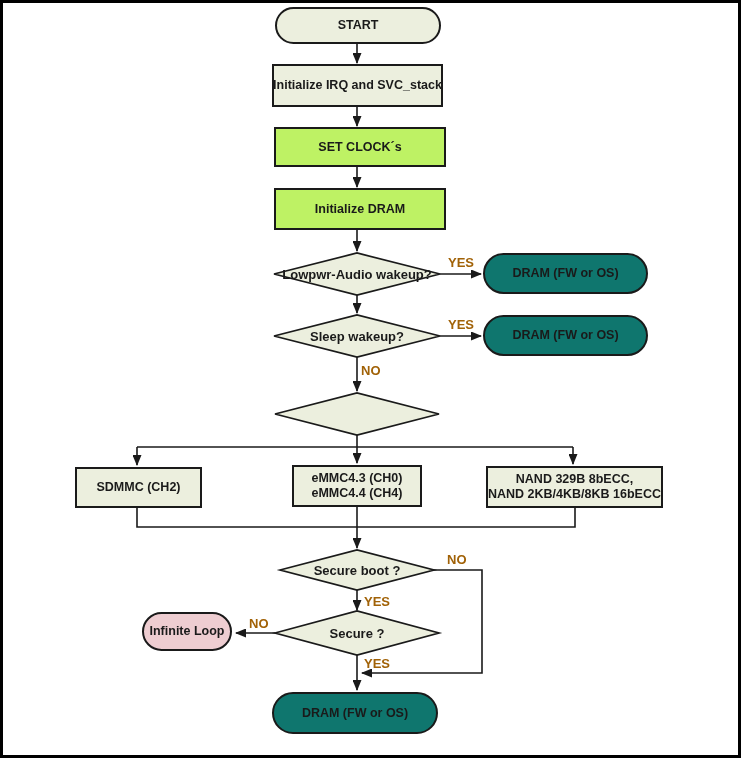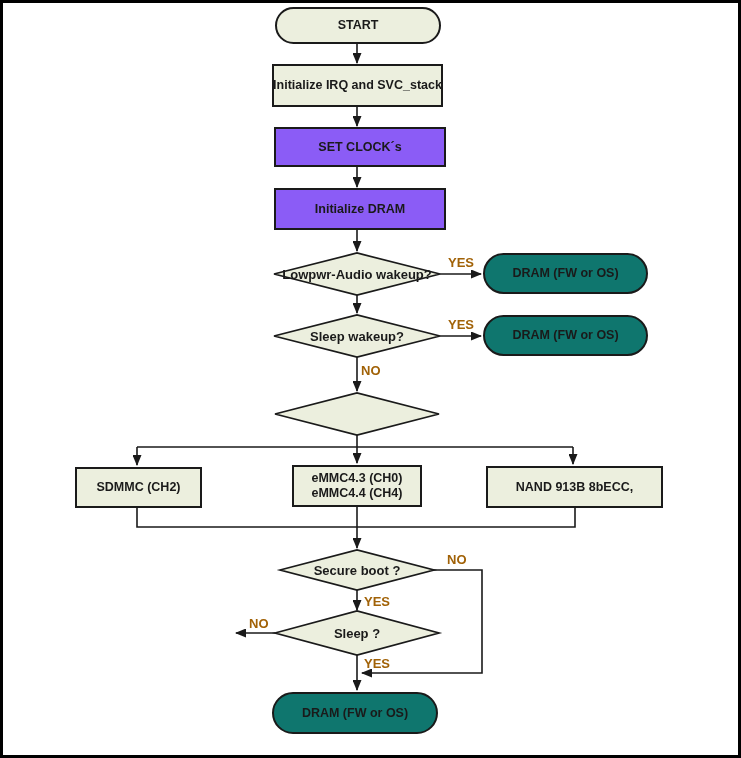"SET CLOCK´s" .fill-red { background: #8b5cf6 -> #bef264 }
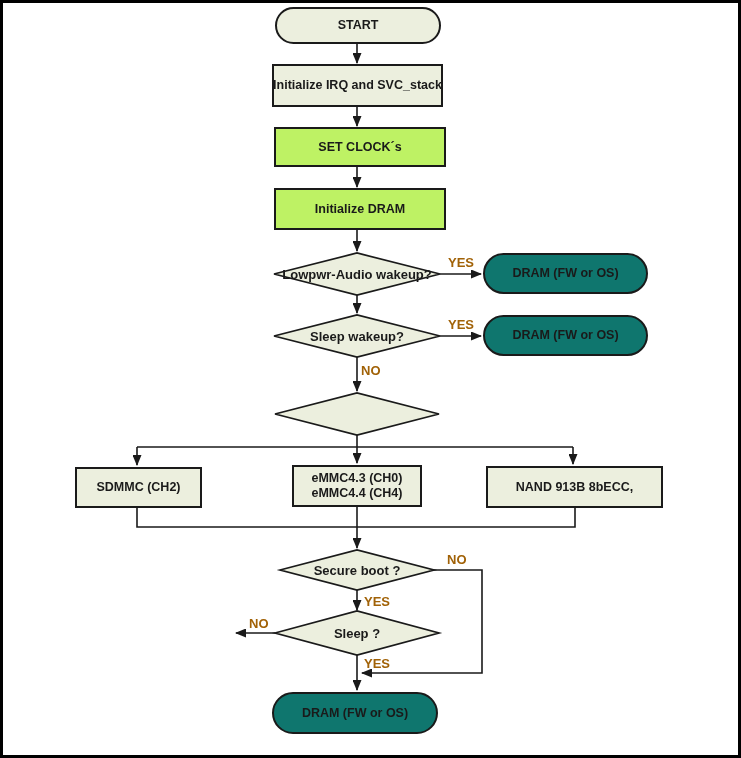"NAND 913B 8bECC," span { text: 913B -> 329B }
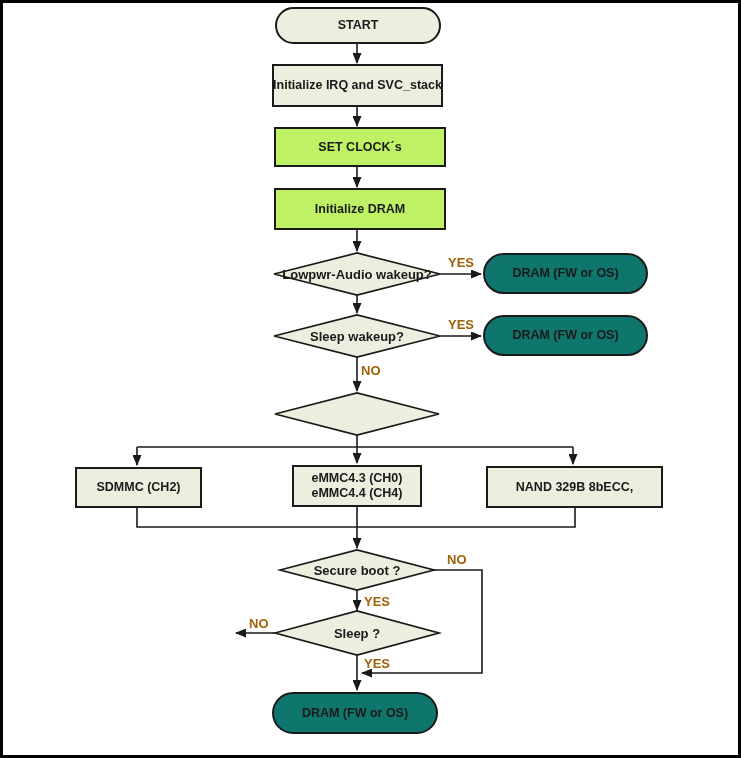"NAND 2KB/4KB/8KB 16bECC" span { html: none -> <span>NAND 2KB/4KB/8KB 16bECC</span> }
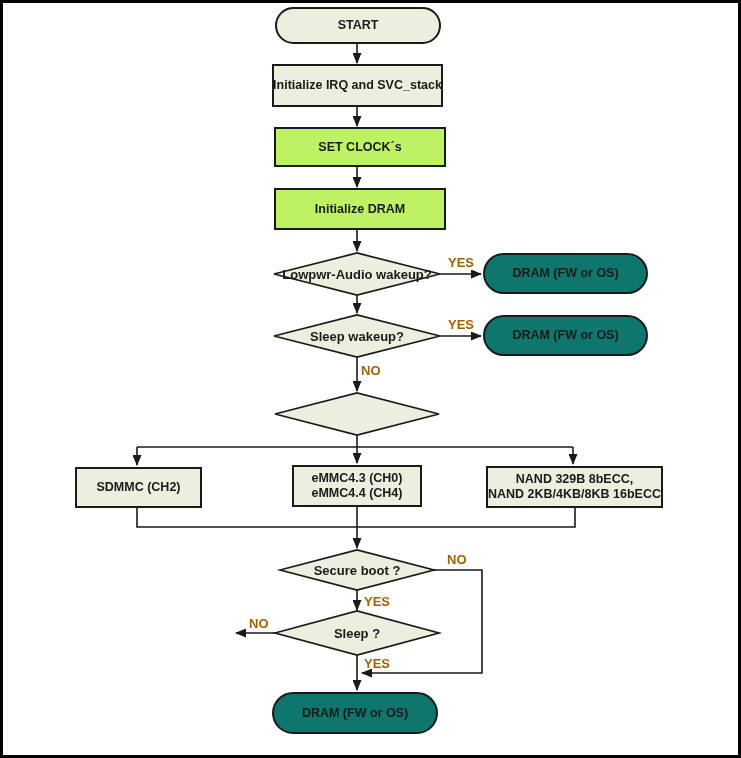"Infinite Loop" div.node { html: none -> <div> <span>Infinite Loop</span> </div> }
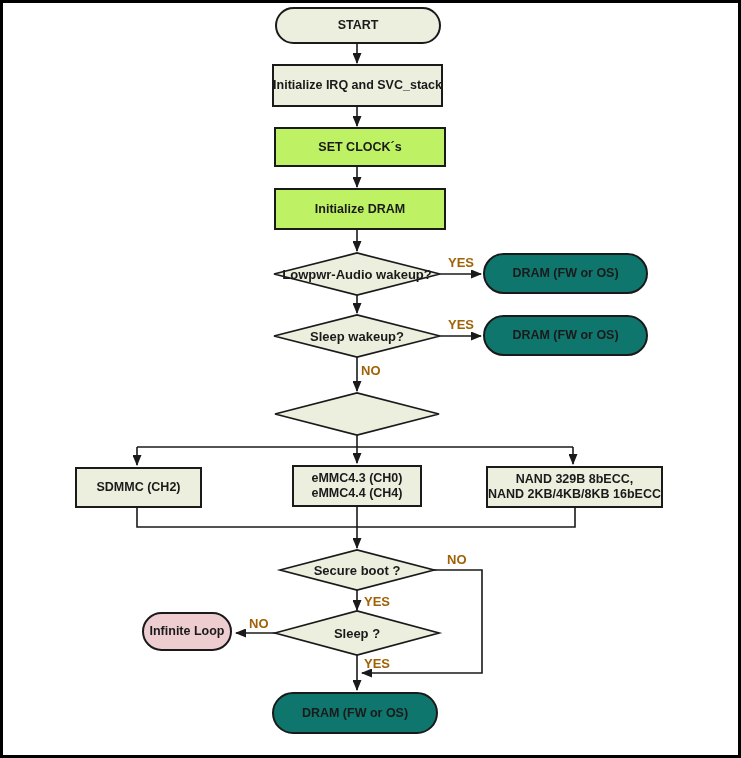"Sleep ?" div.dlabel { text: Sleep -> Secure }
